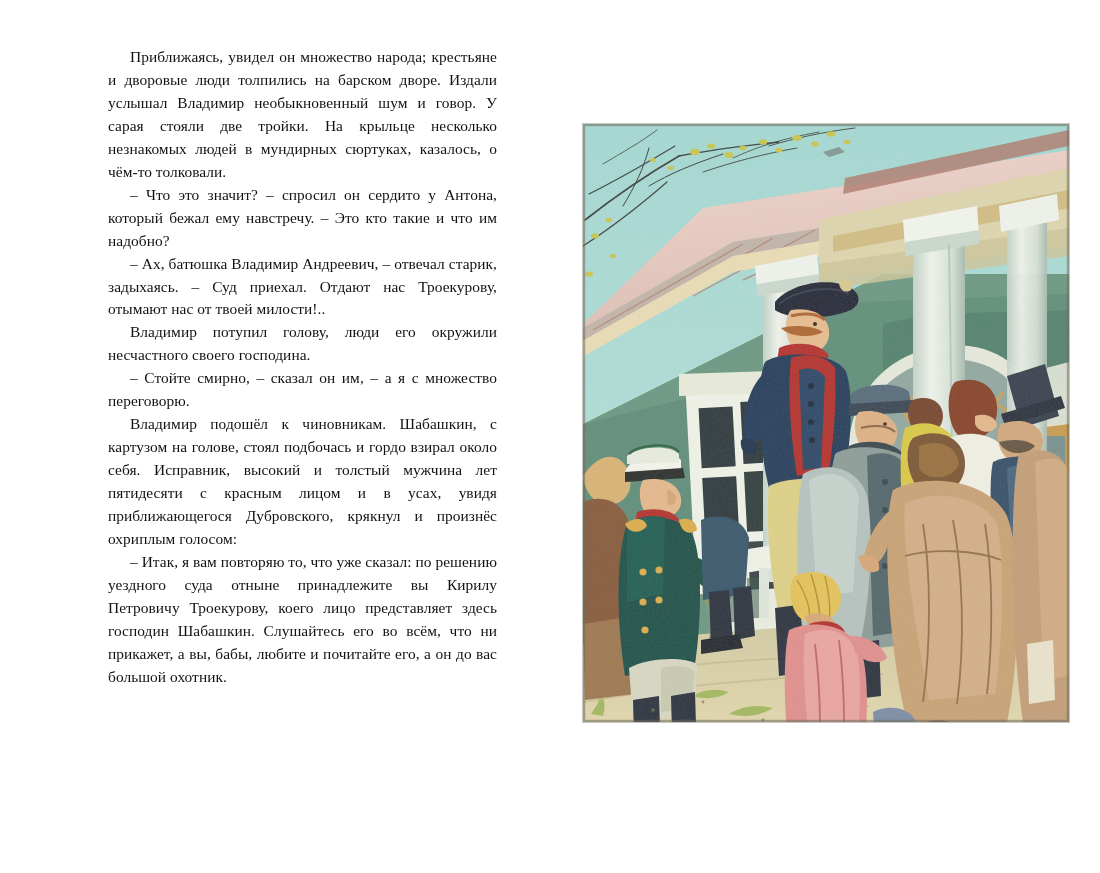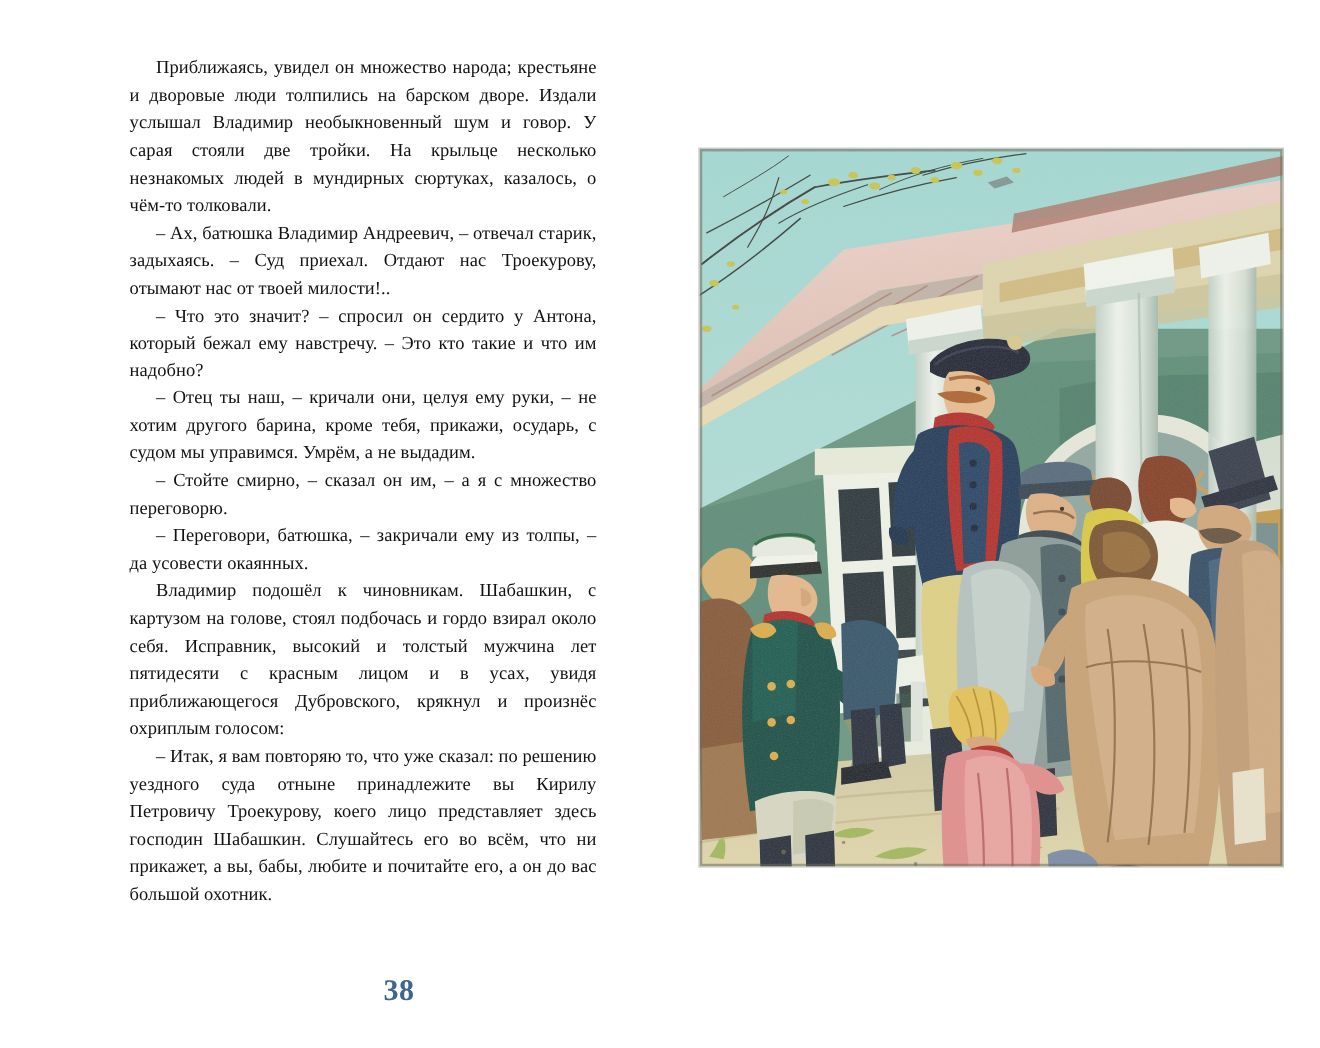"– Ах, батюшка Владимир Андреевич," p.para { order: before "– Что это значит? –" -> after "– Что это значит? –" }
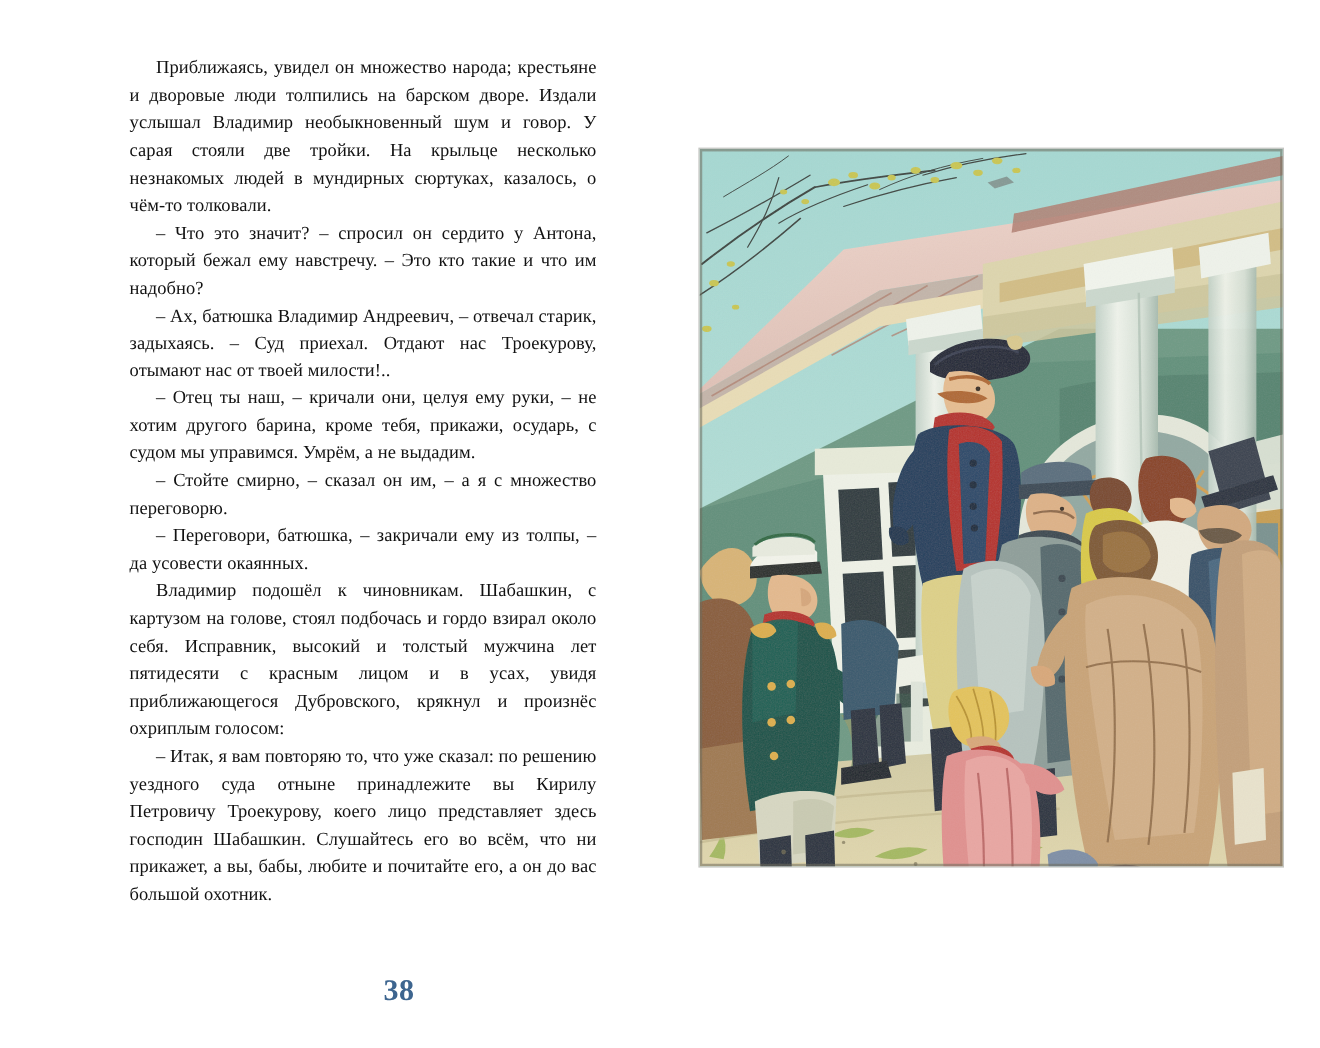"Владимир потупил голову, люди его" p.para { html: none -> <p>Владимир потупил голову, люди его окружили несчастного своего господина.</p> }
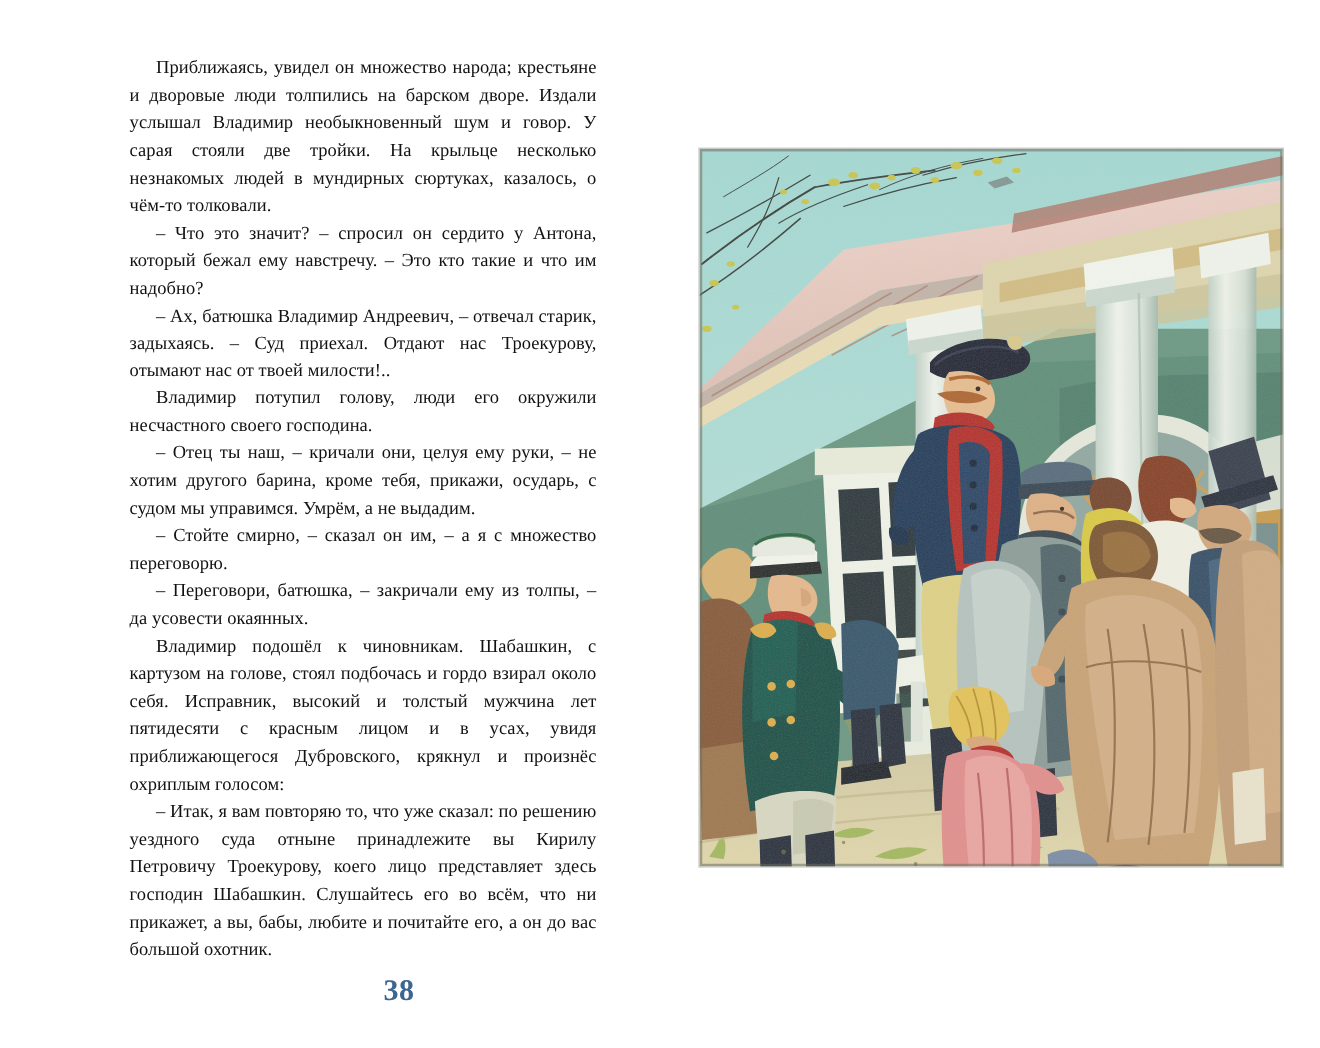"– Отец ты наш, –" p.para { html: <p>– Отец ты наш, – кричали они, целуя ему руки, – не хотим другого барина, кроме тебя, прикажи, осударь, с судом мы управимся. Умрём, а не выдадим.</p> -> none }
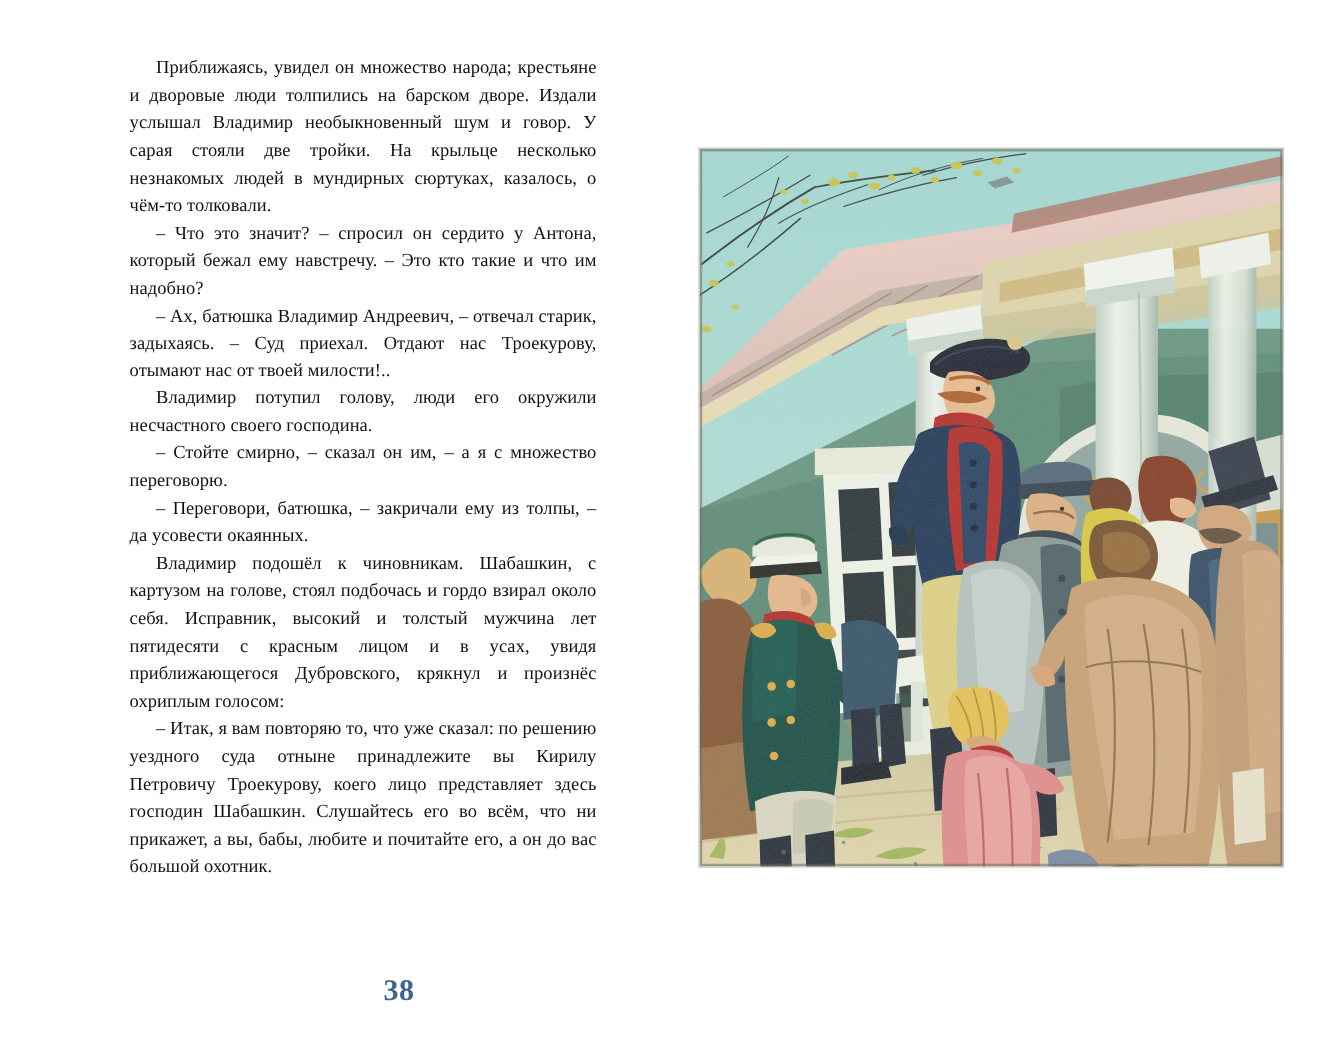"– Переговори, батюшка, – закричали" p.para { html: <p>– Переговори, батюшка, – закричали ему из толпы, – да усовести окаянных.</p> -> none }
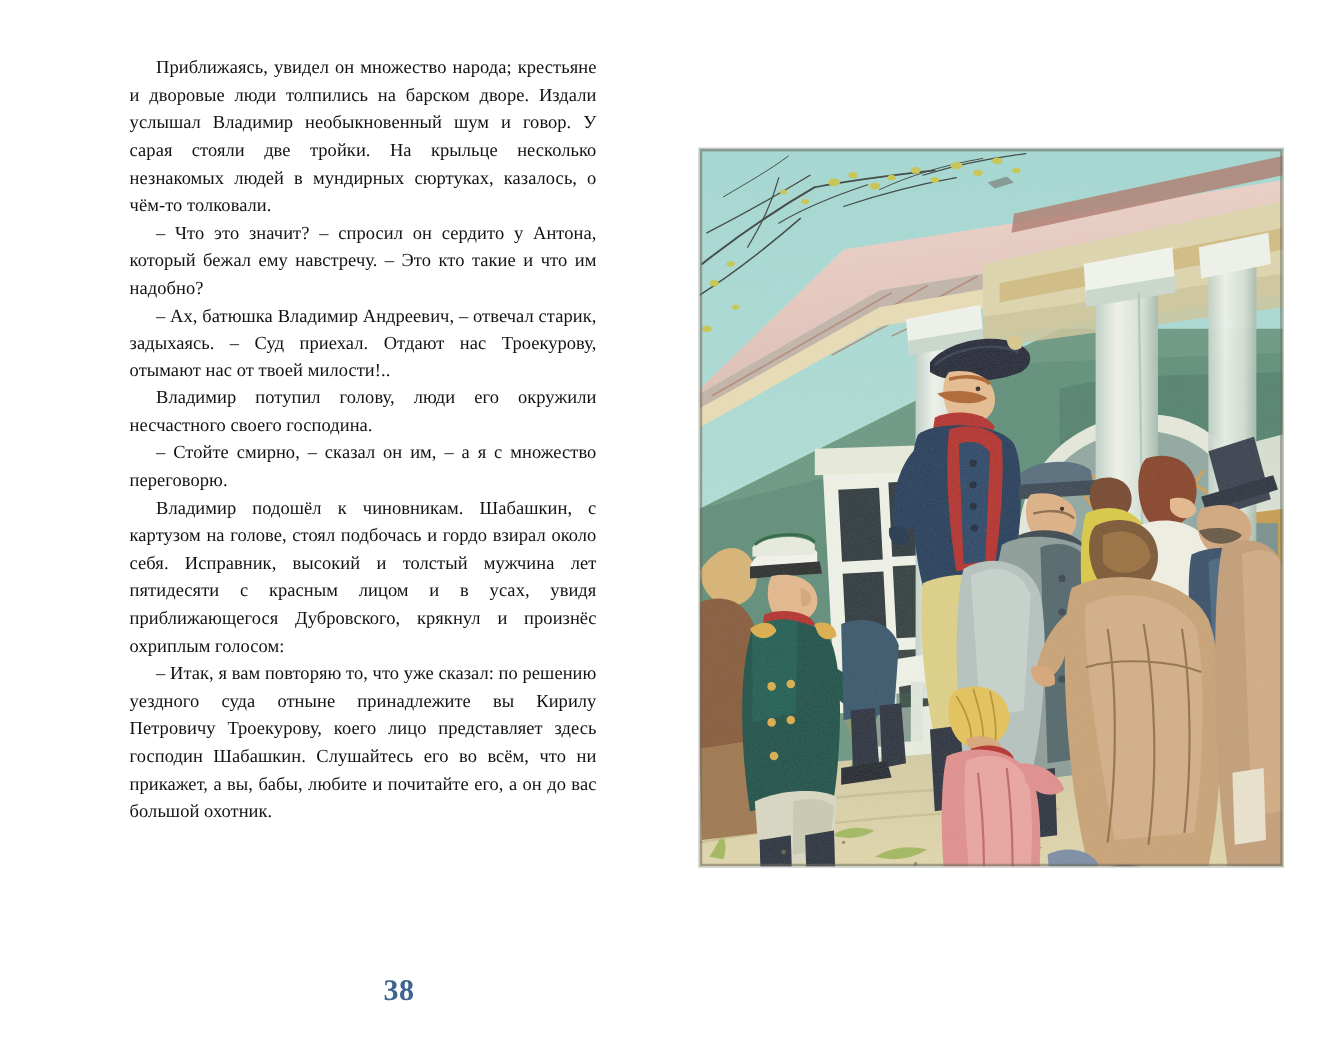"38" div.folio { html: <div> <span>38</span> </div> -> none }
